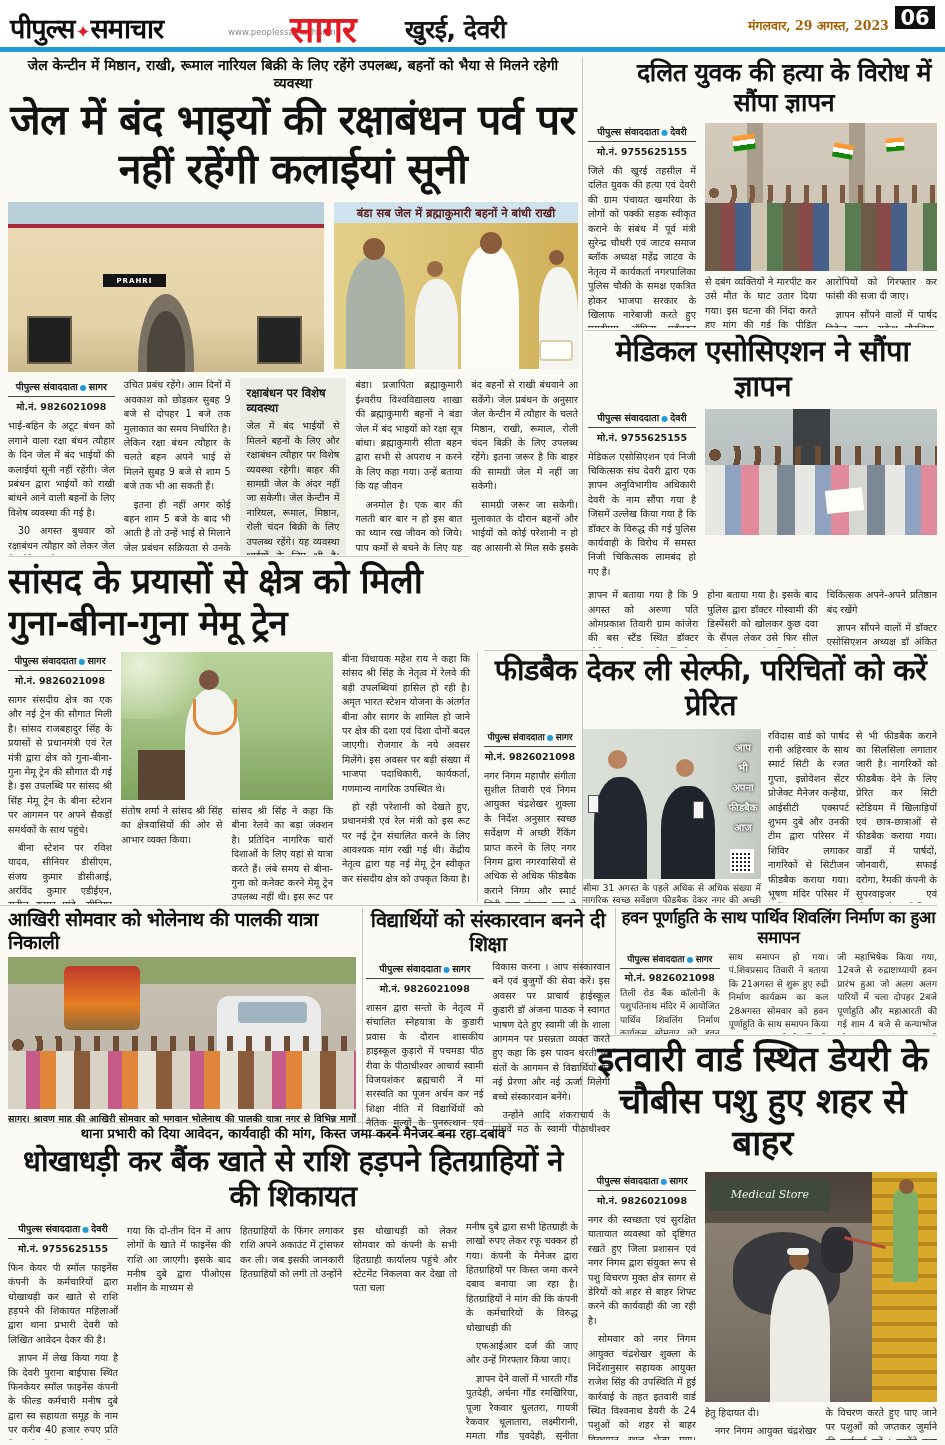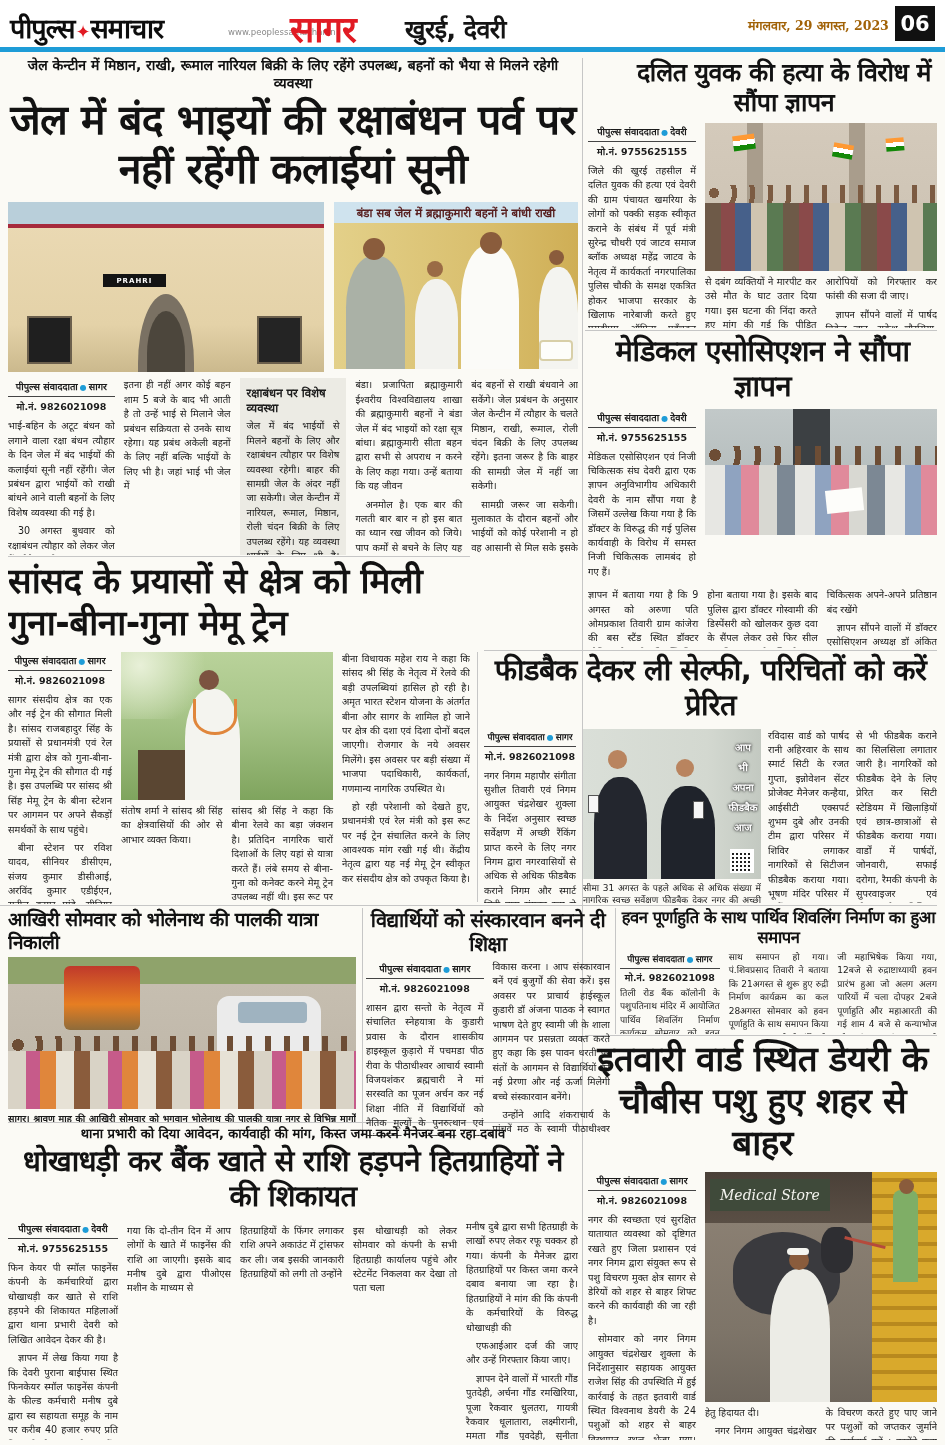"06" div.abs { height: 35px -> 23px }
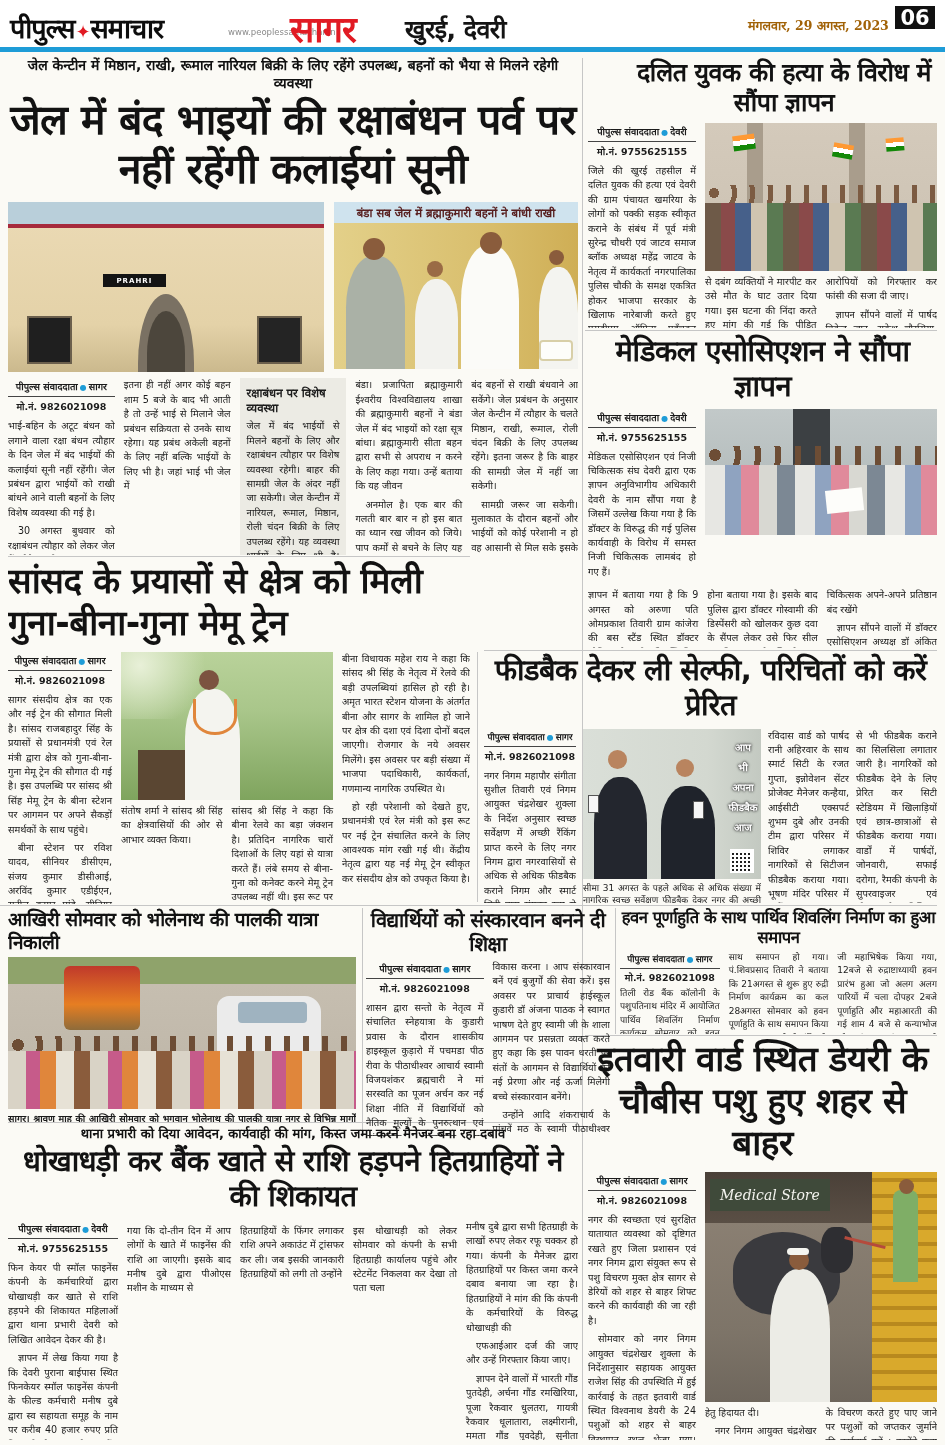"उचित प्रबंध रहेंगे। आम दिनों" p.bp { html: none -> <p>उचित प्रबंध रहेंगे। आम दिनों में अवकाश को छोड़कर सुबह 9 बजे से दोपहर 1 बजे तक मुलाकात का समय निर्धारित है। लेकिन रक्षा बंधन त्यौहार के चलते बहन अपने भाई से मिलने सुबह 9 बजे से शाम 5 बजे तक भी आ सकती हैं।</p> }
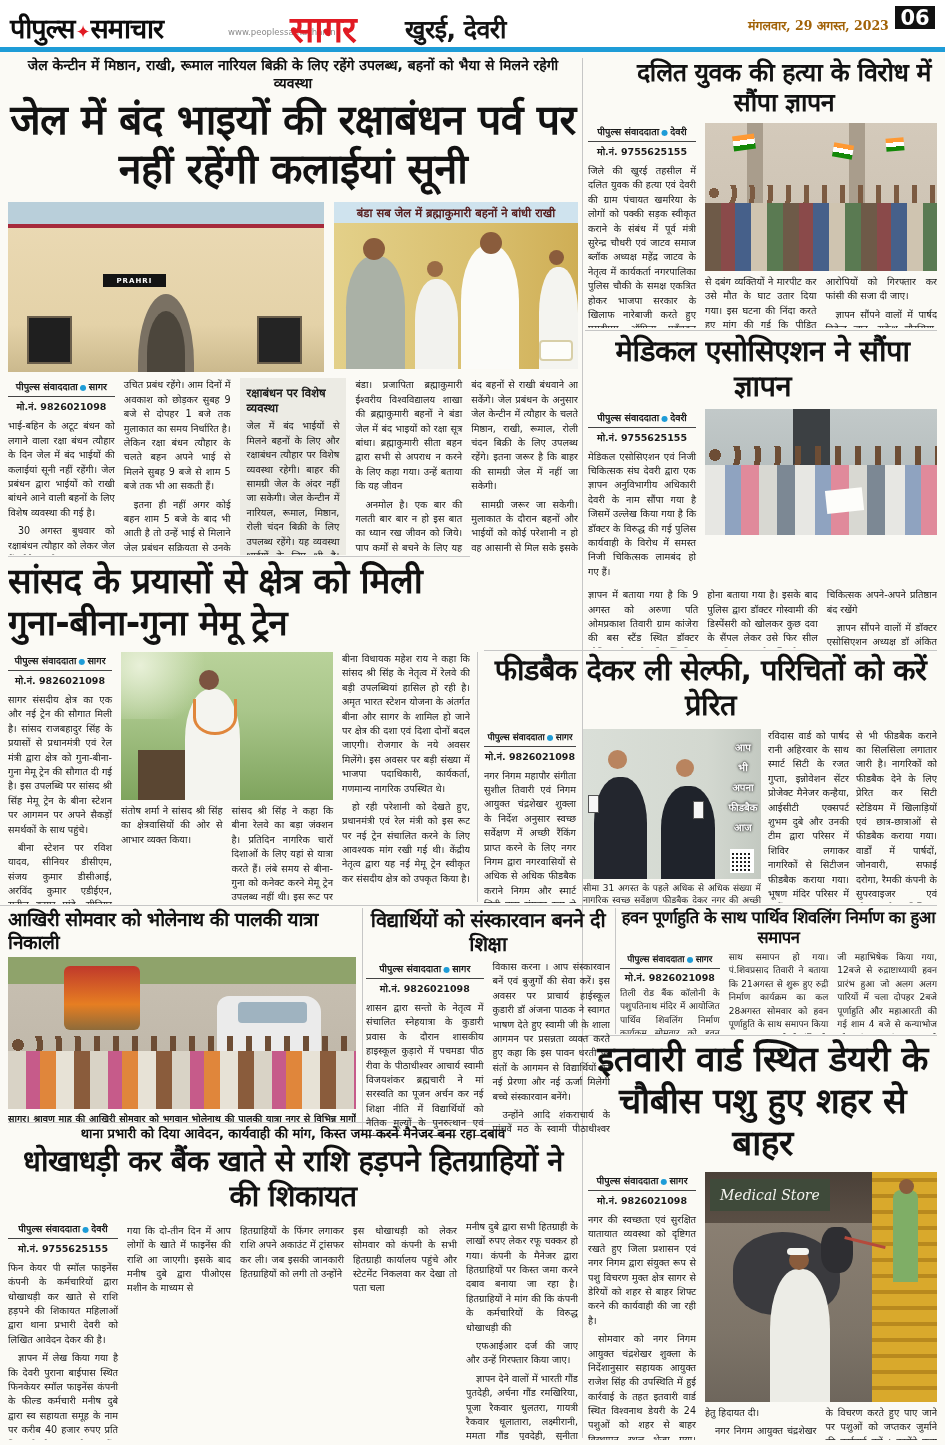"Medical Store" span { font-size: 14px -> 11px }
